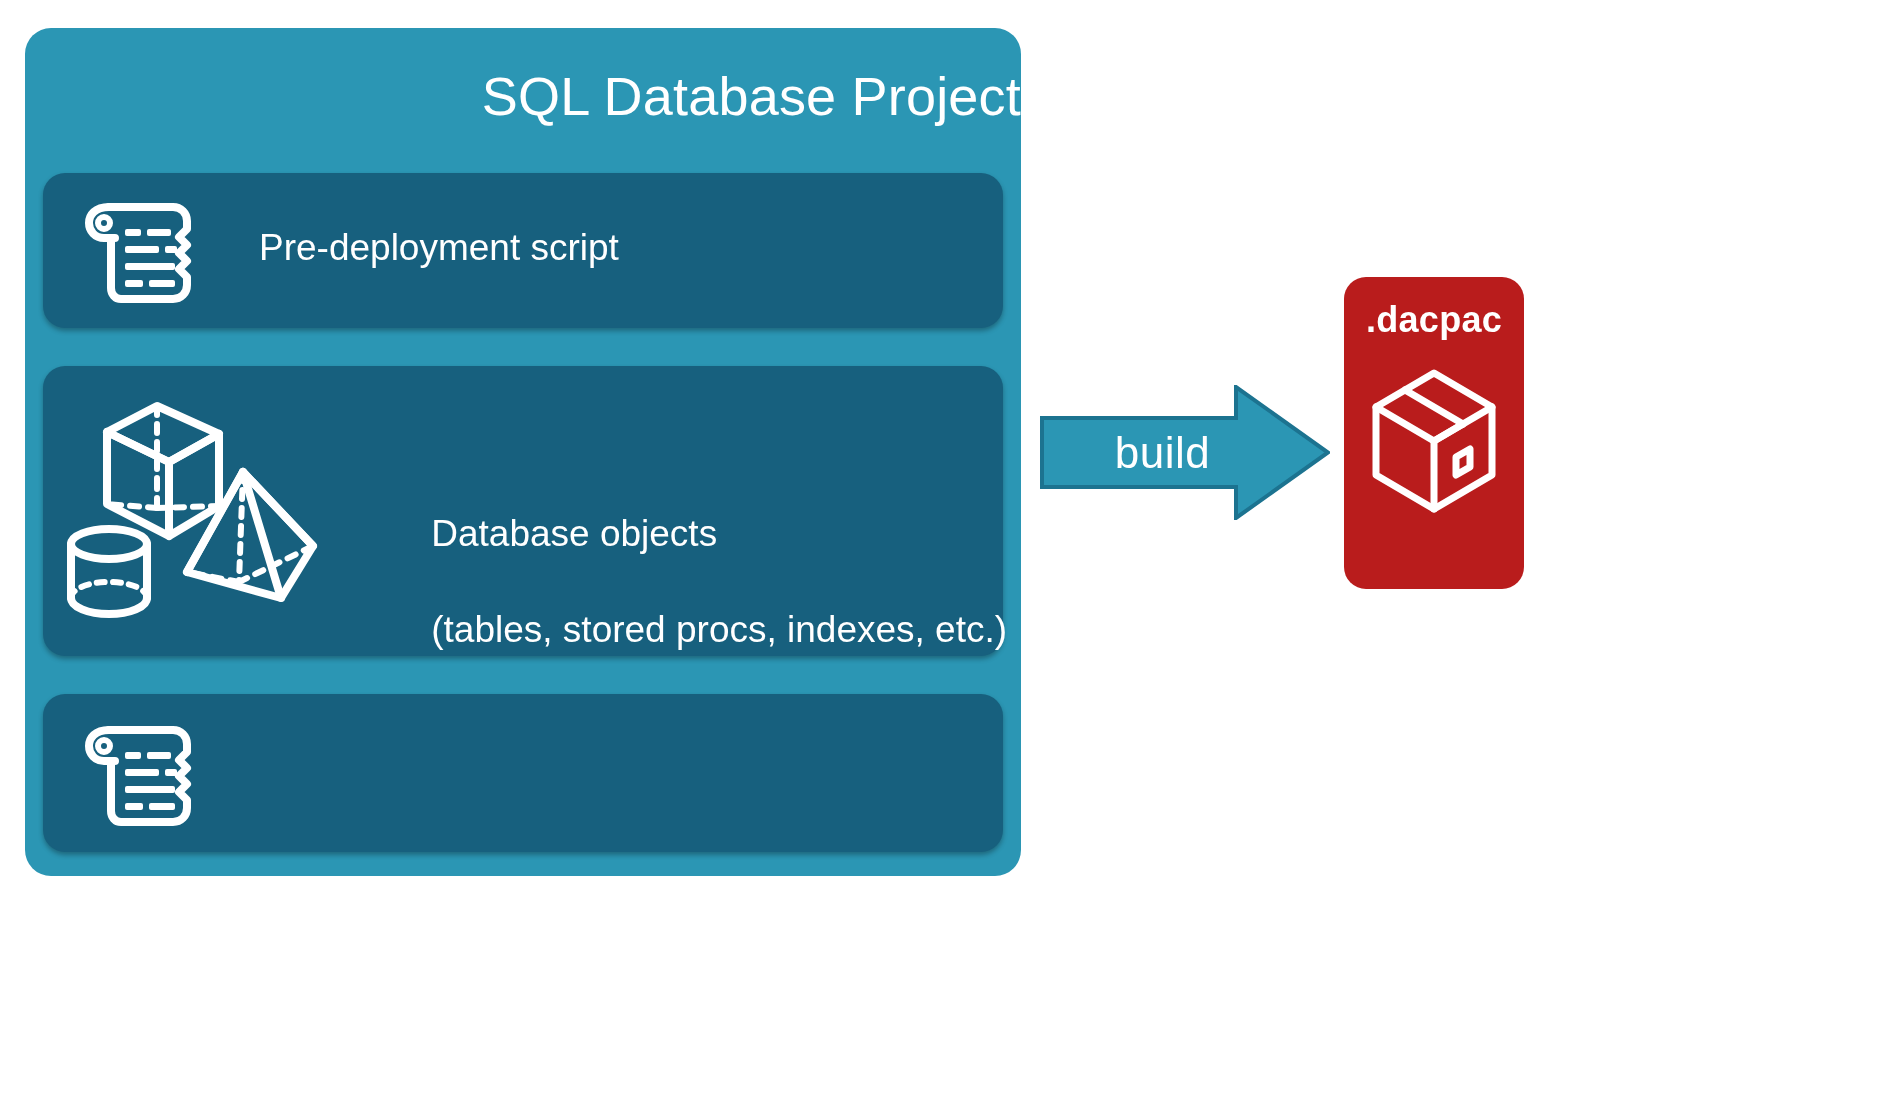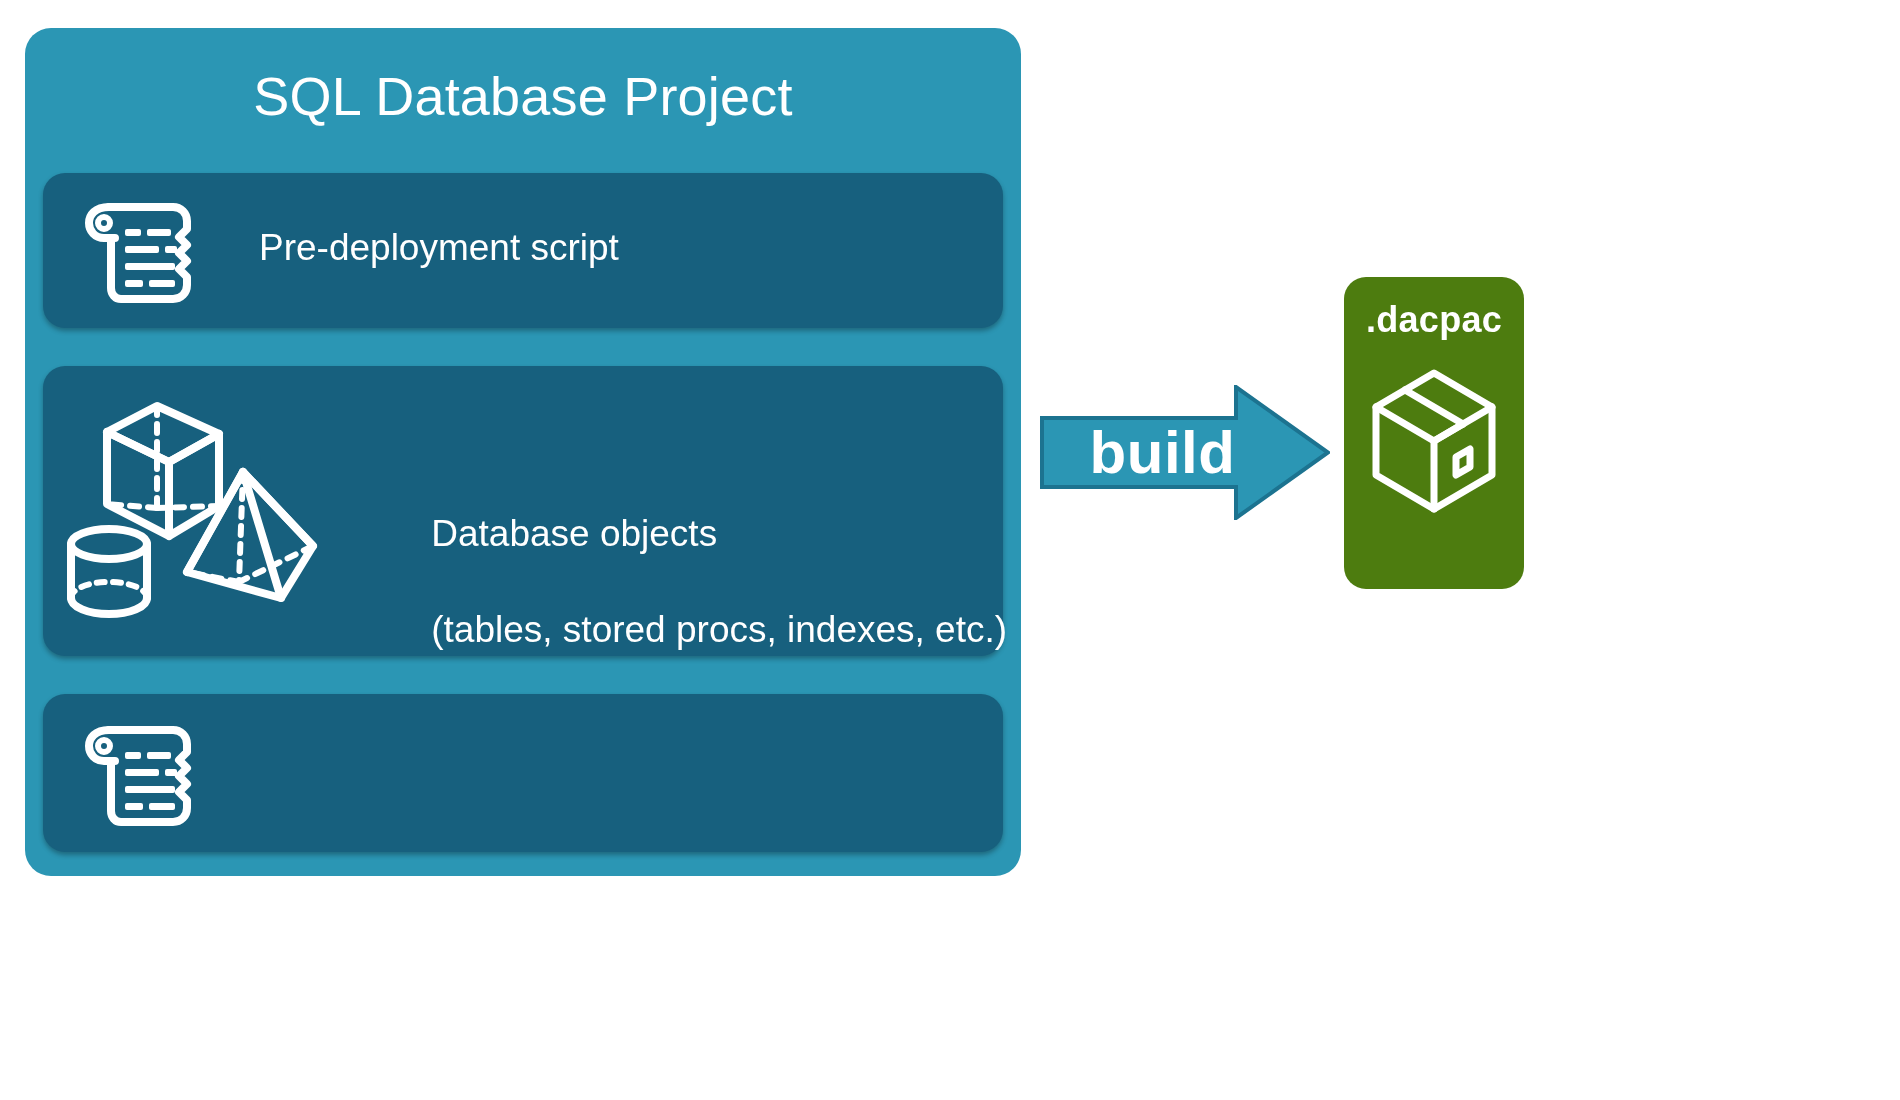"SQL Database Project" .project-title { text-align: center -> right }
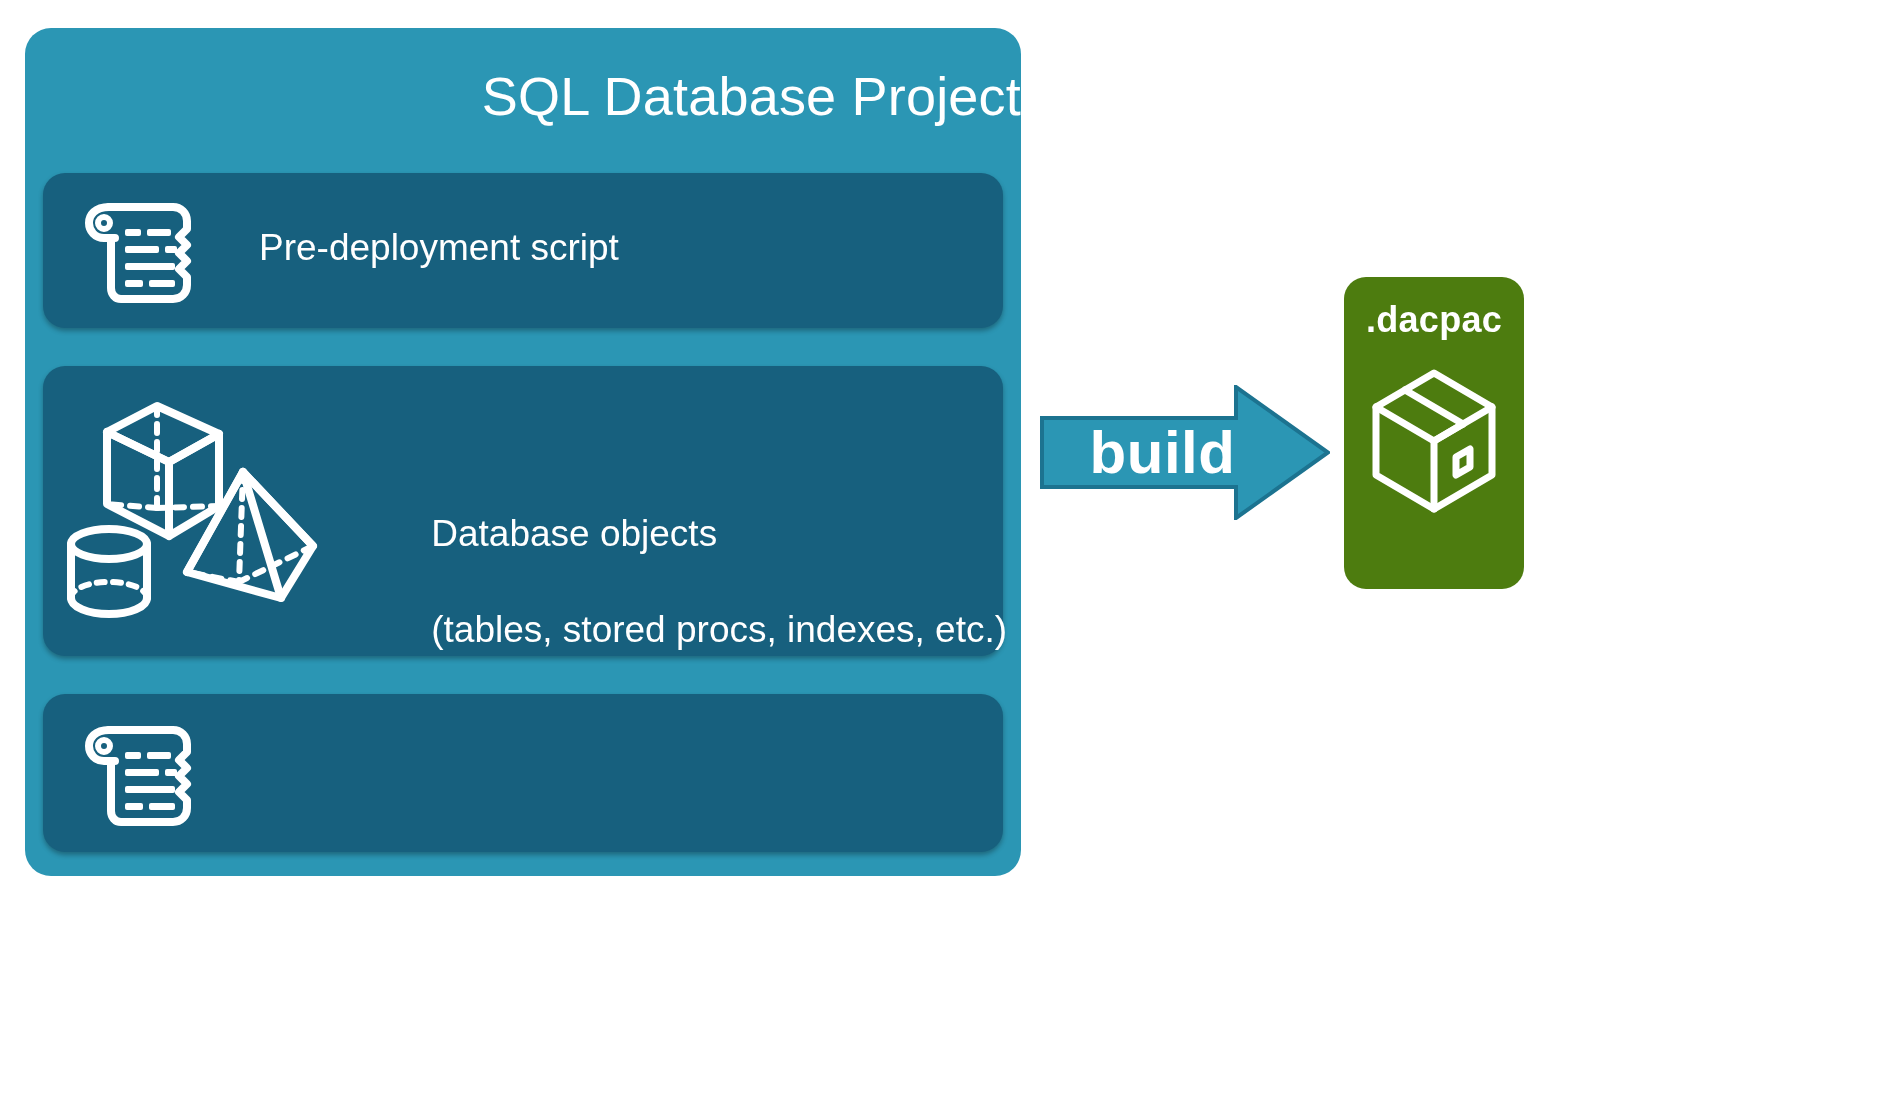".dacpac" .dacpac-box { background: #4d7c0f -> #b91c1c }
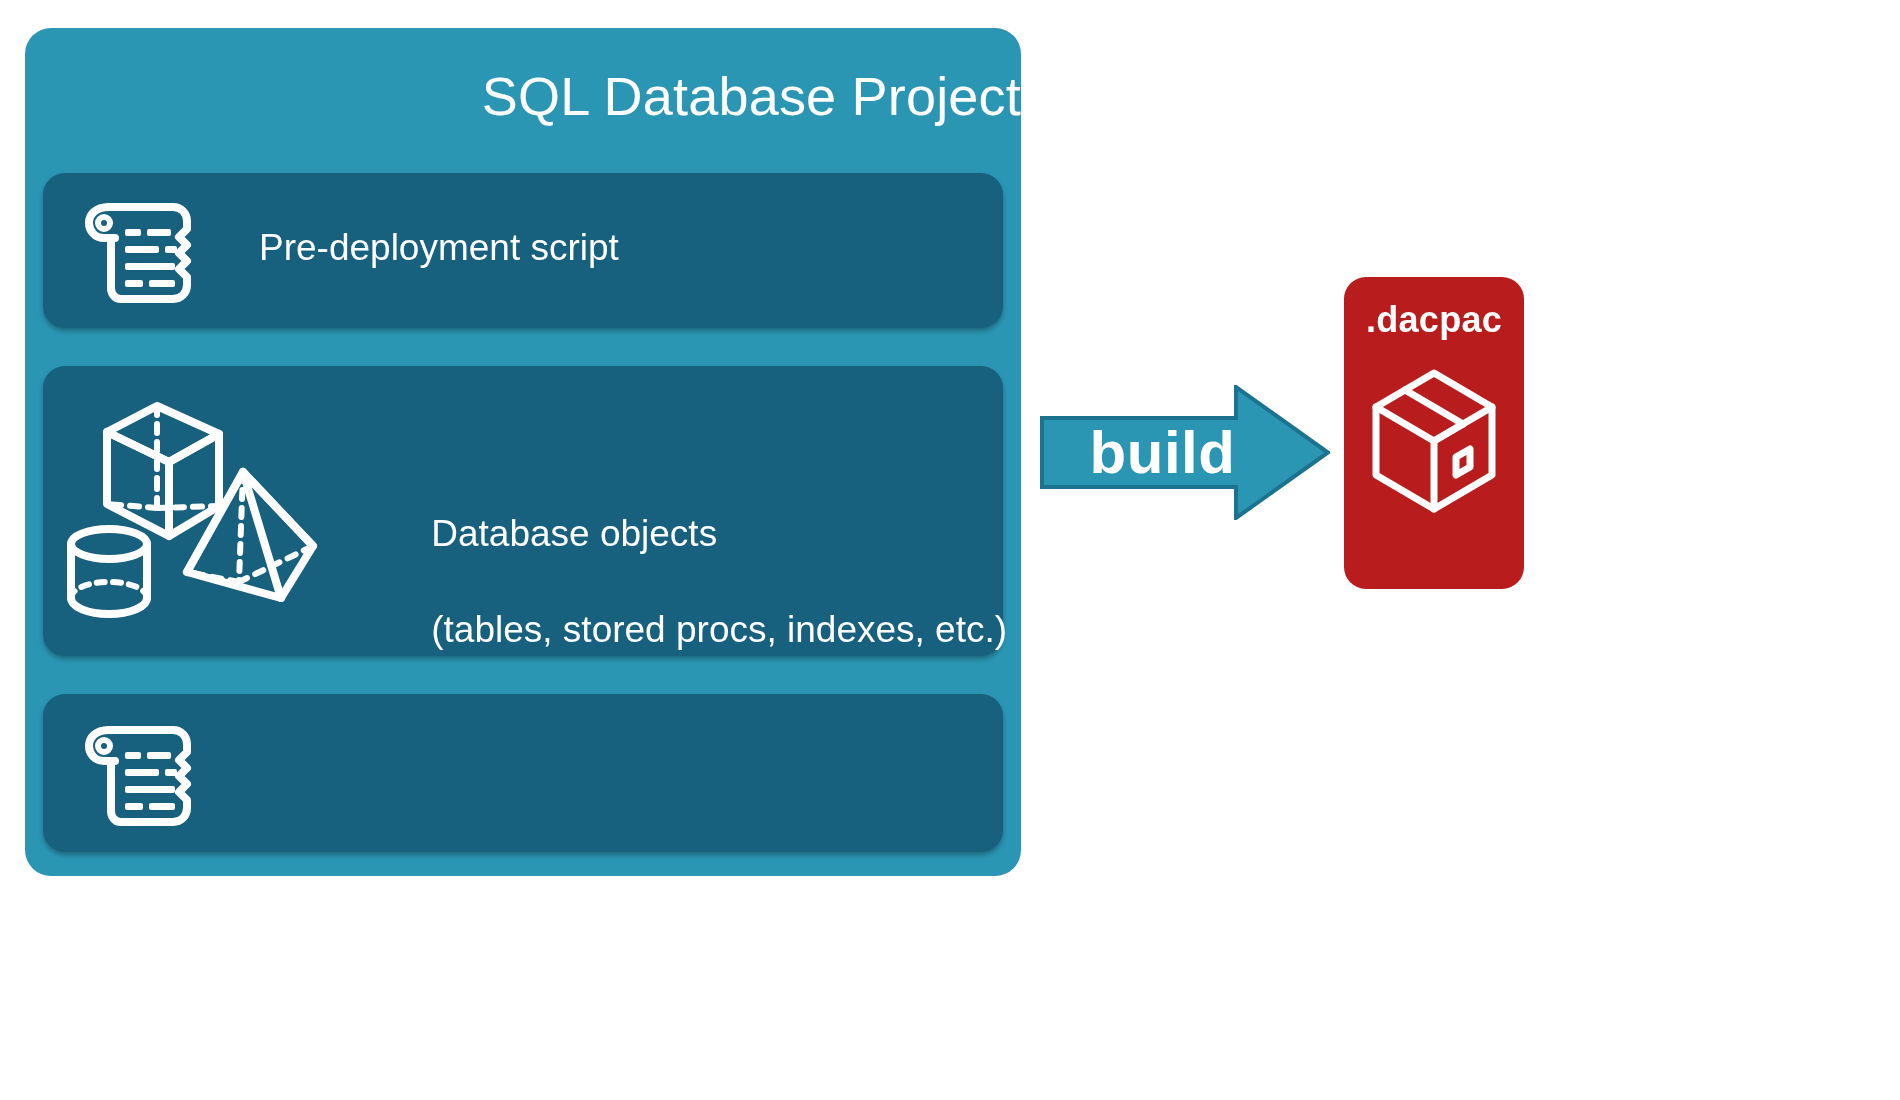"build" .build-label { font-size: 60px -> 44px; font-weight: bold -> normal }
